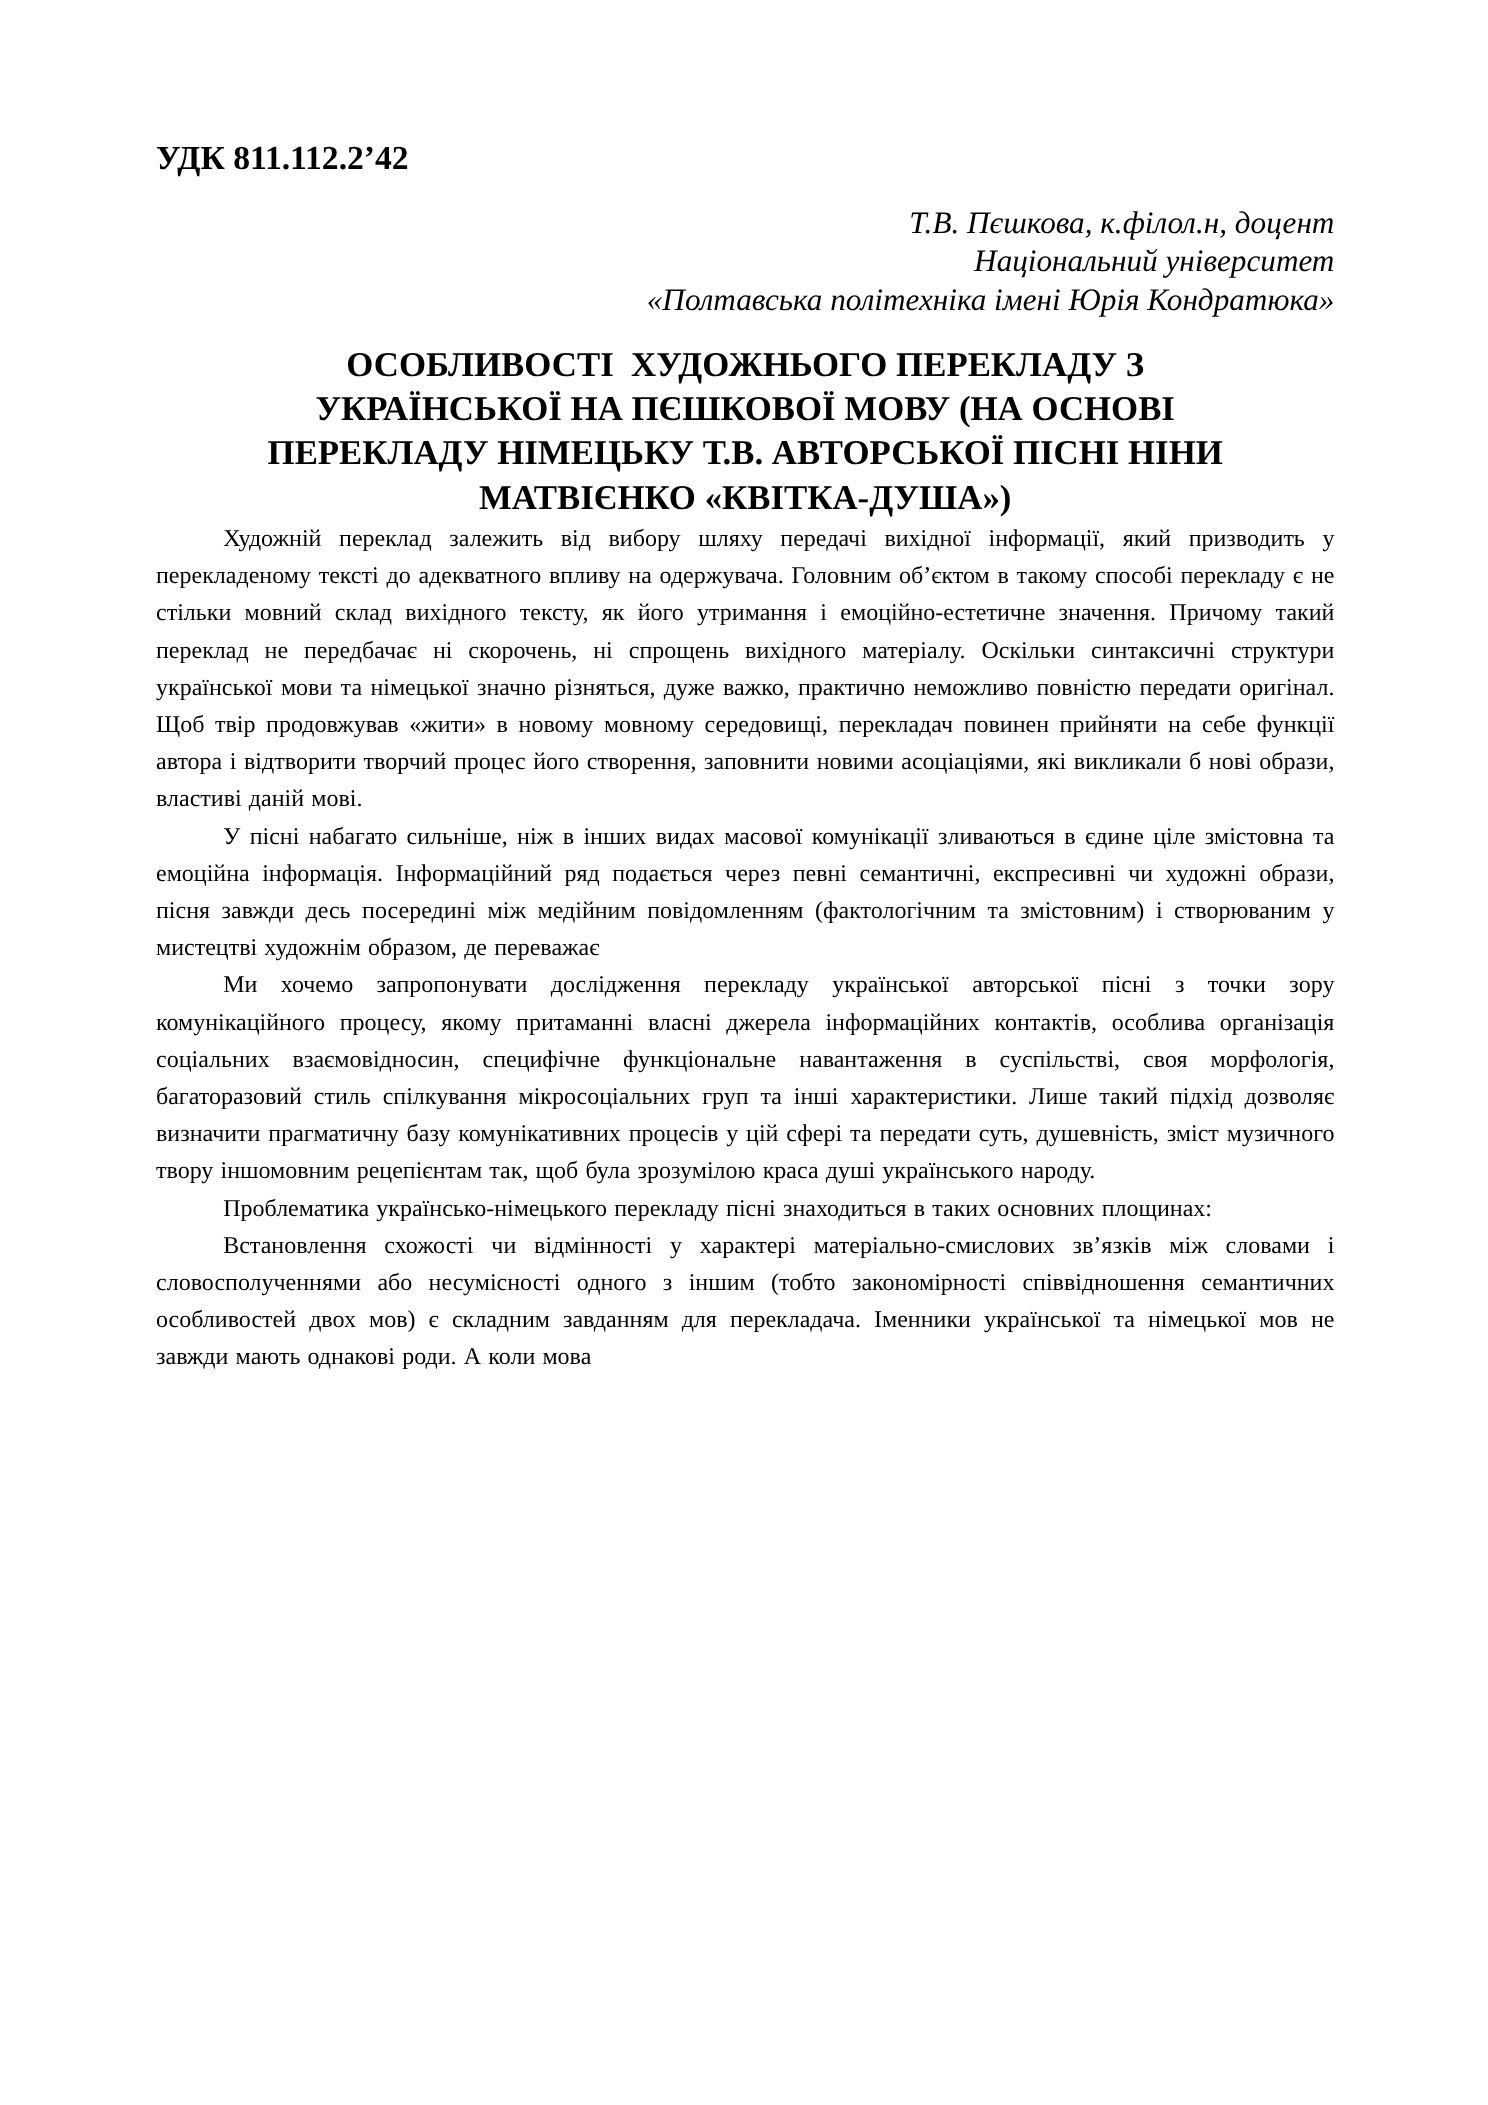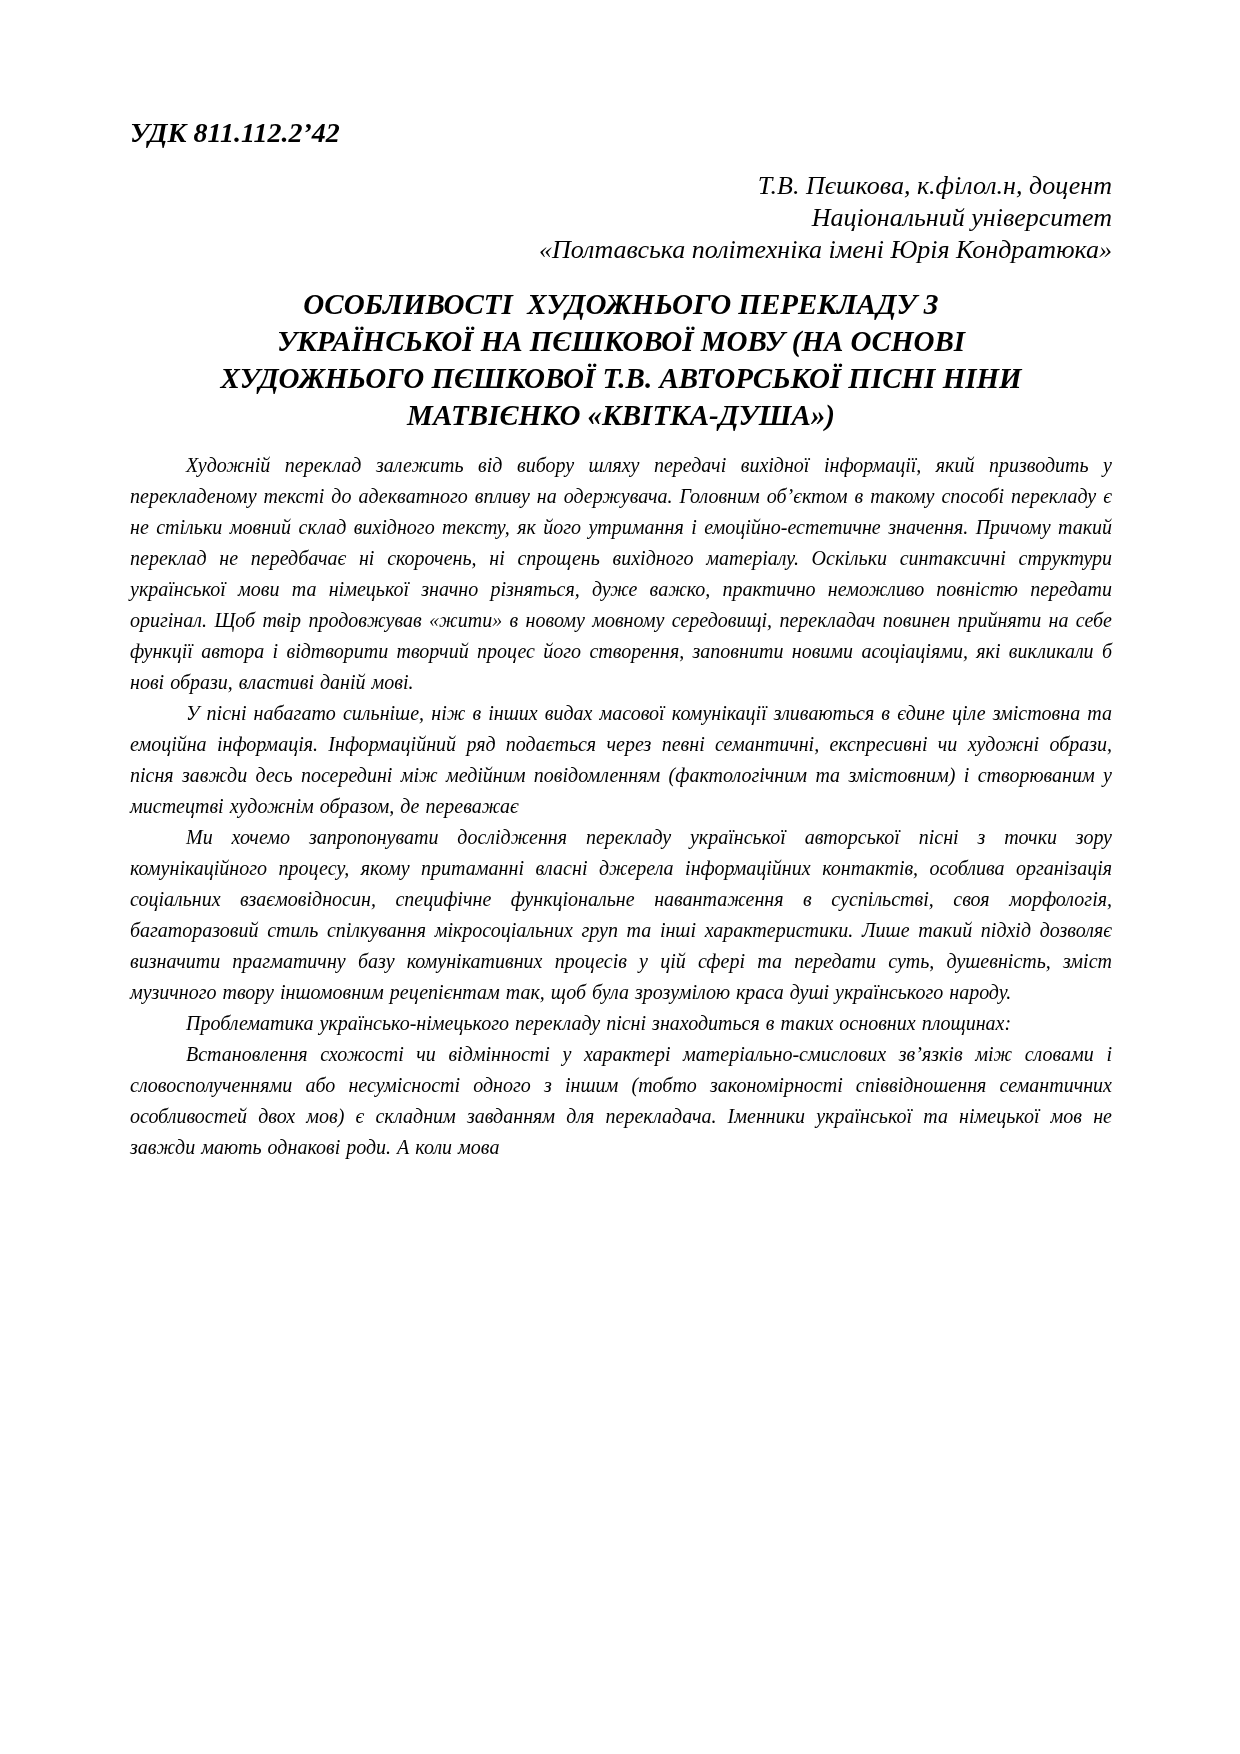"УДК 811.112.2’42" * { font-style: italic -> none }
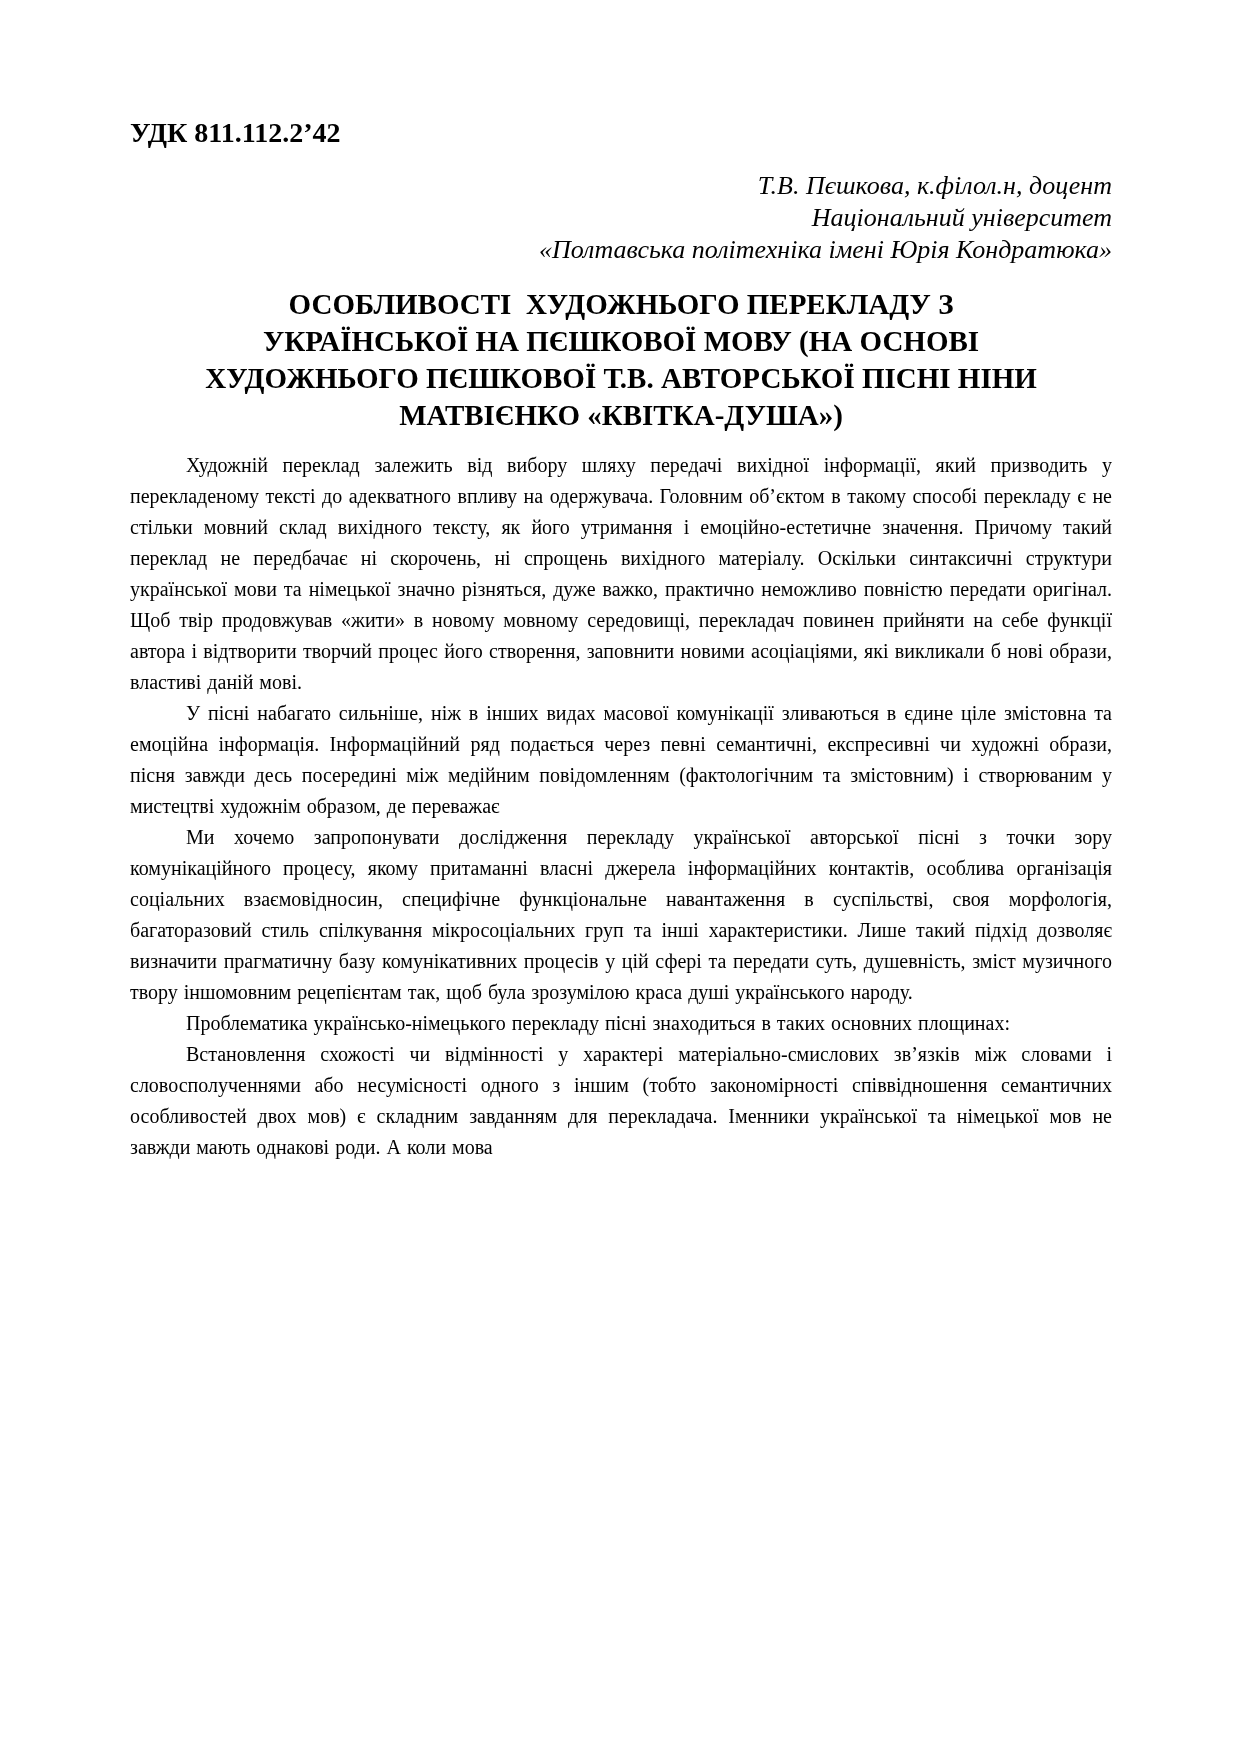"ОСОБЛИВОСТІ ХУДОЖНЬОГО ПЕРЕКЛАДУ З" .title { margin-bottom: 16px -> none }
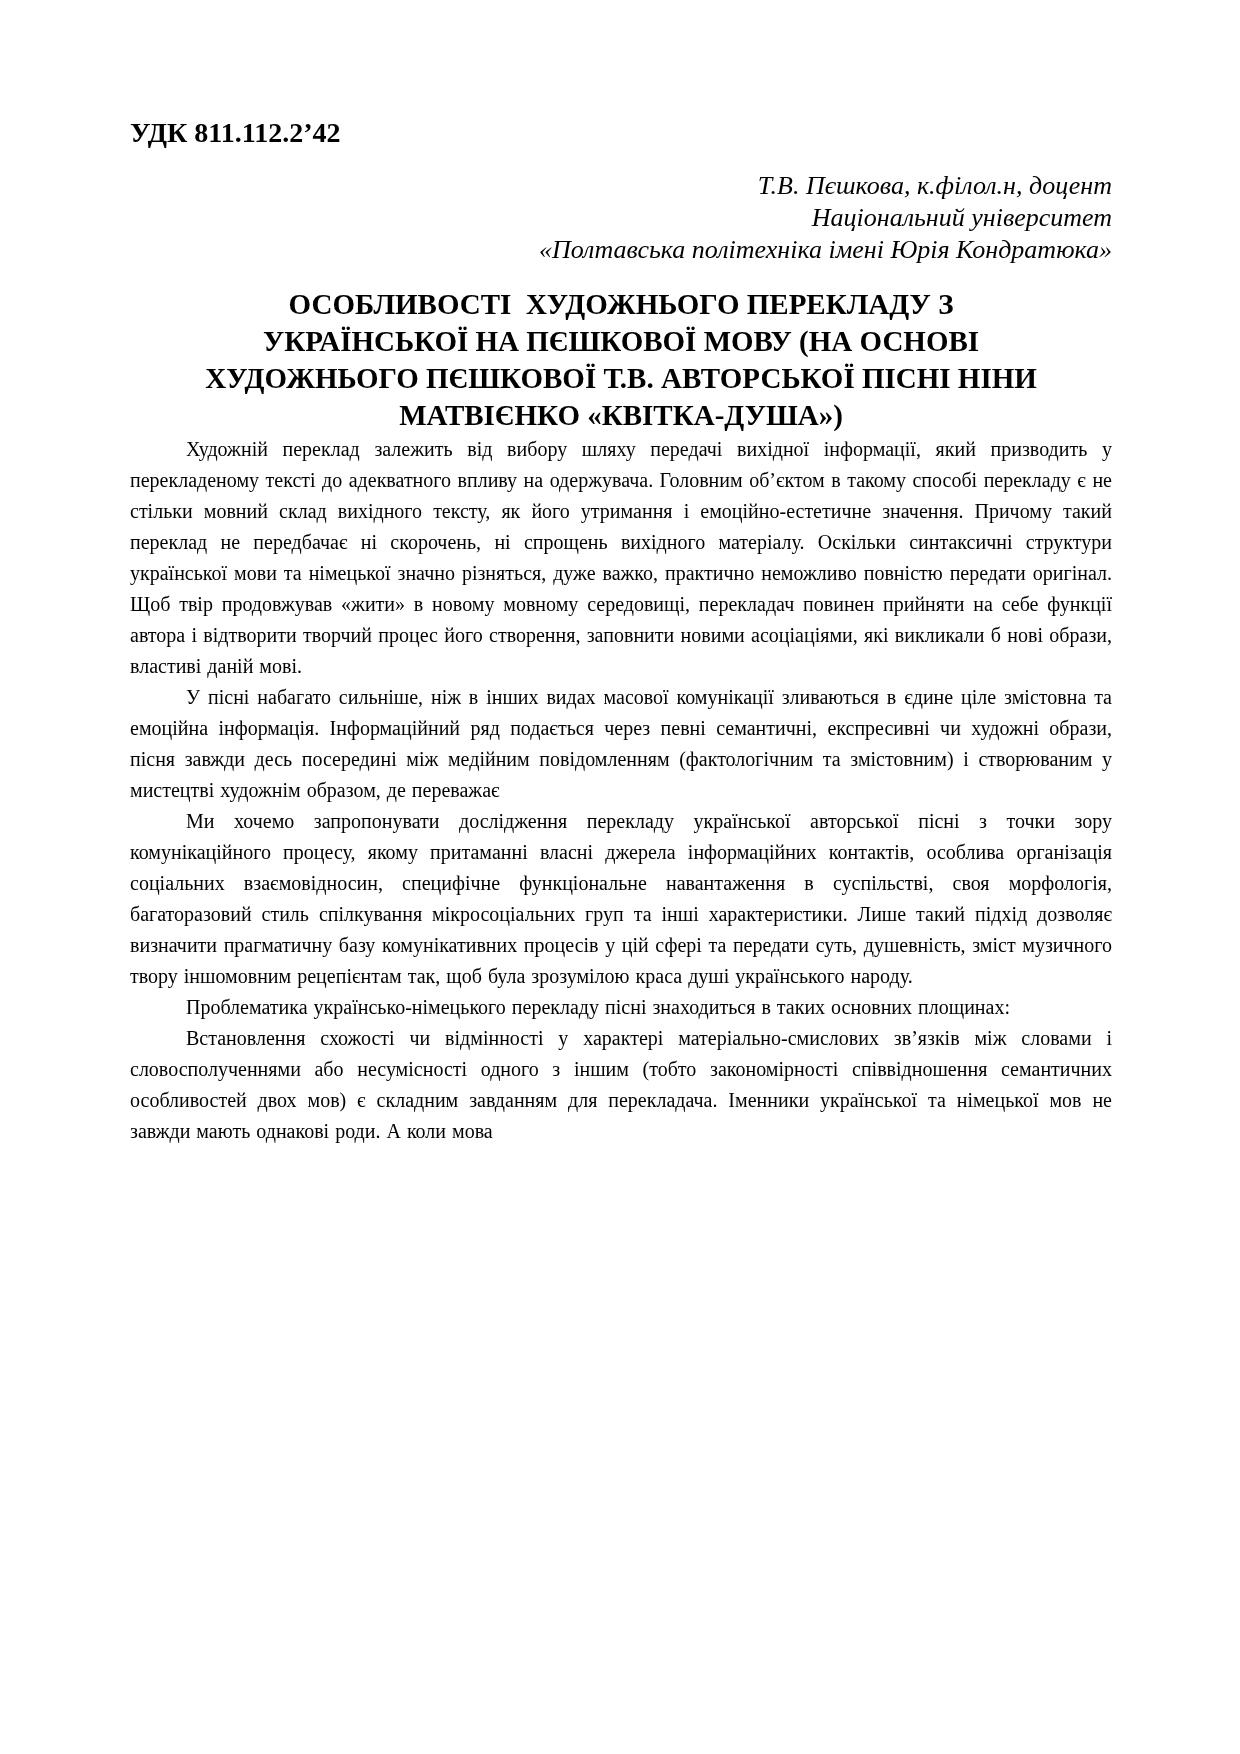"ХУДОЖНЬОГО ПЄШКОВОЇ Т.В. АВТОРСЬКОЇ" div { text: ХУДОЖНЬОГО ПЄШКОВОЇ -> ПЕРЕКЛАДУ НІМЕЦЬКУ }
